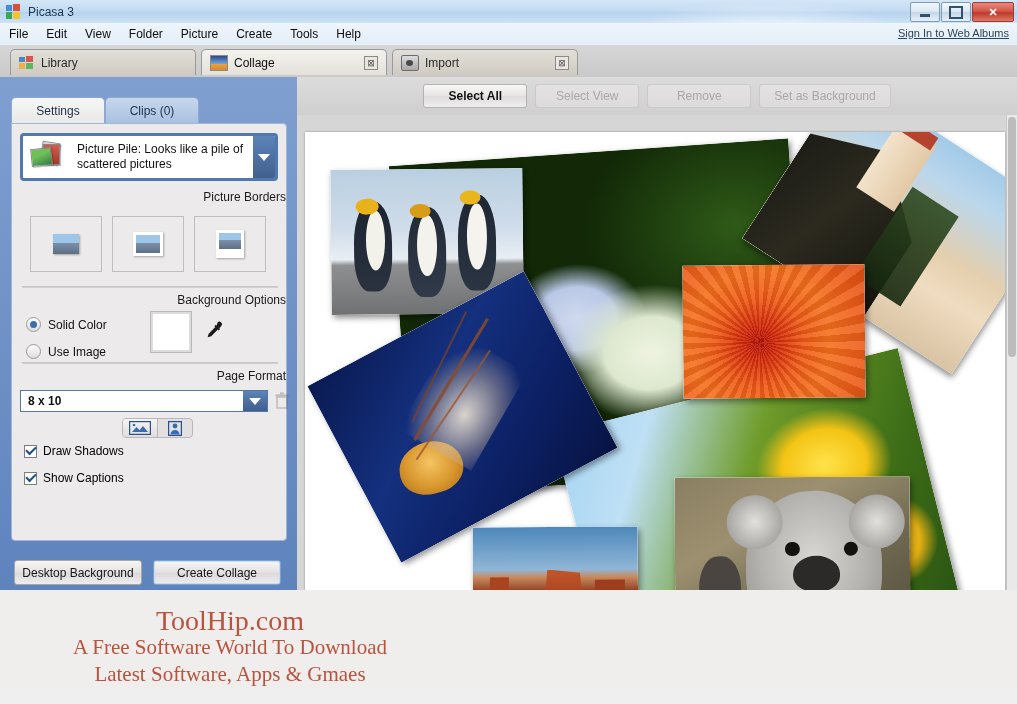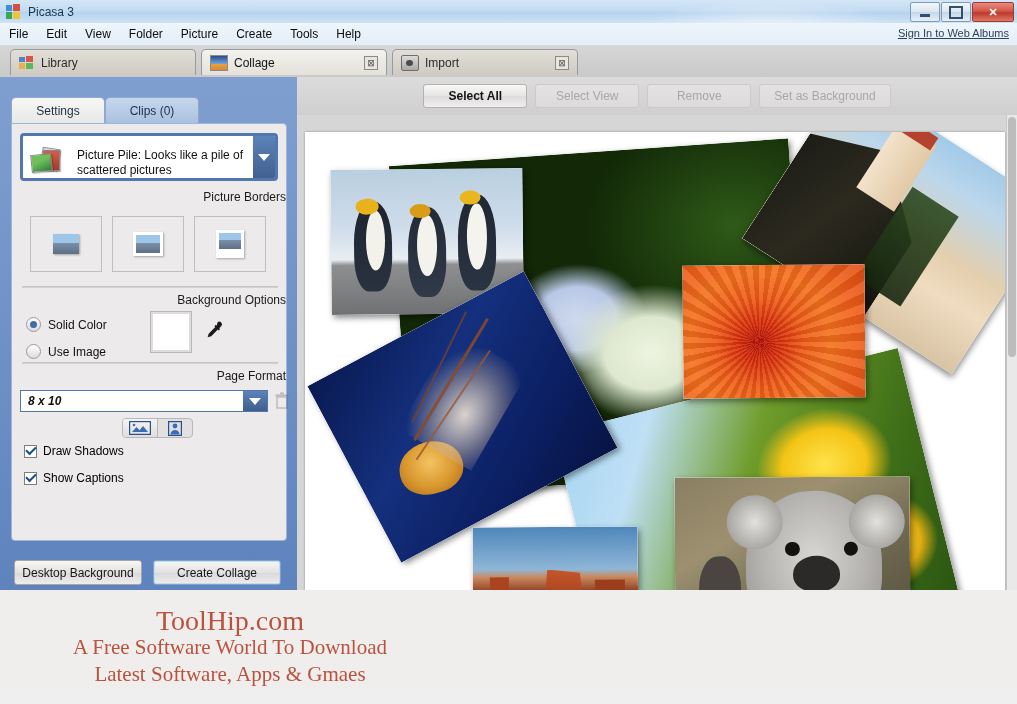"Picture Pile: Looks like a" .style-select { align-items: flex-end -> center }
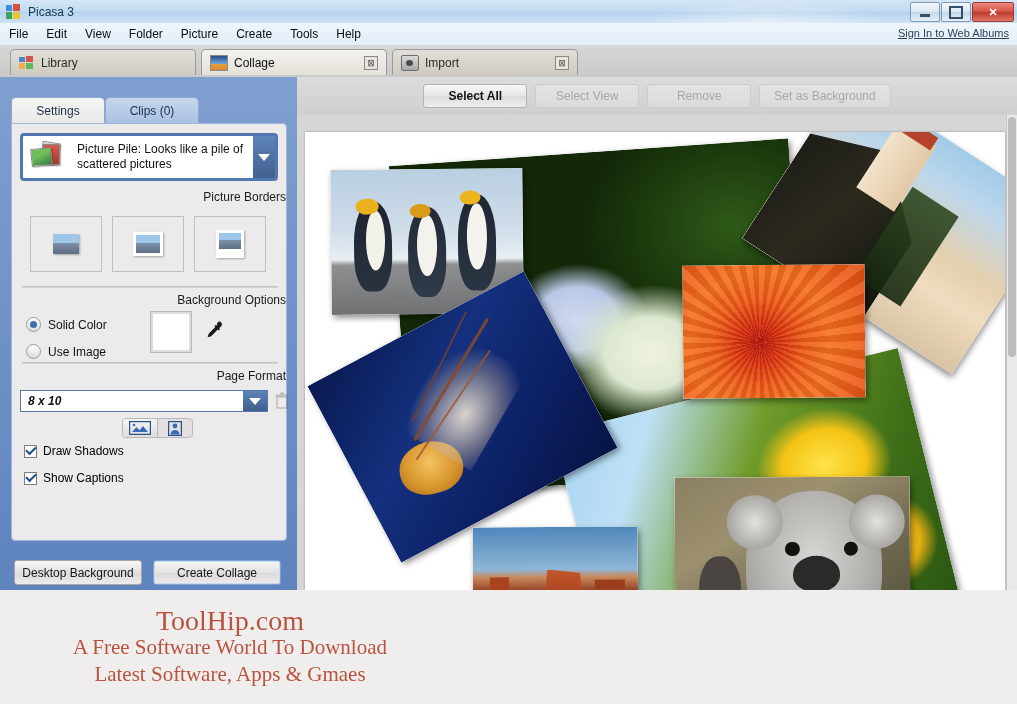"8 x 10" div.pf-select { font-style: italic -> none }
